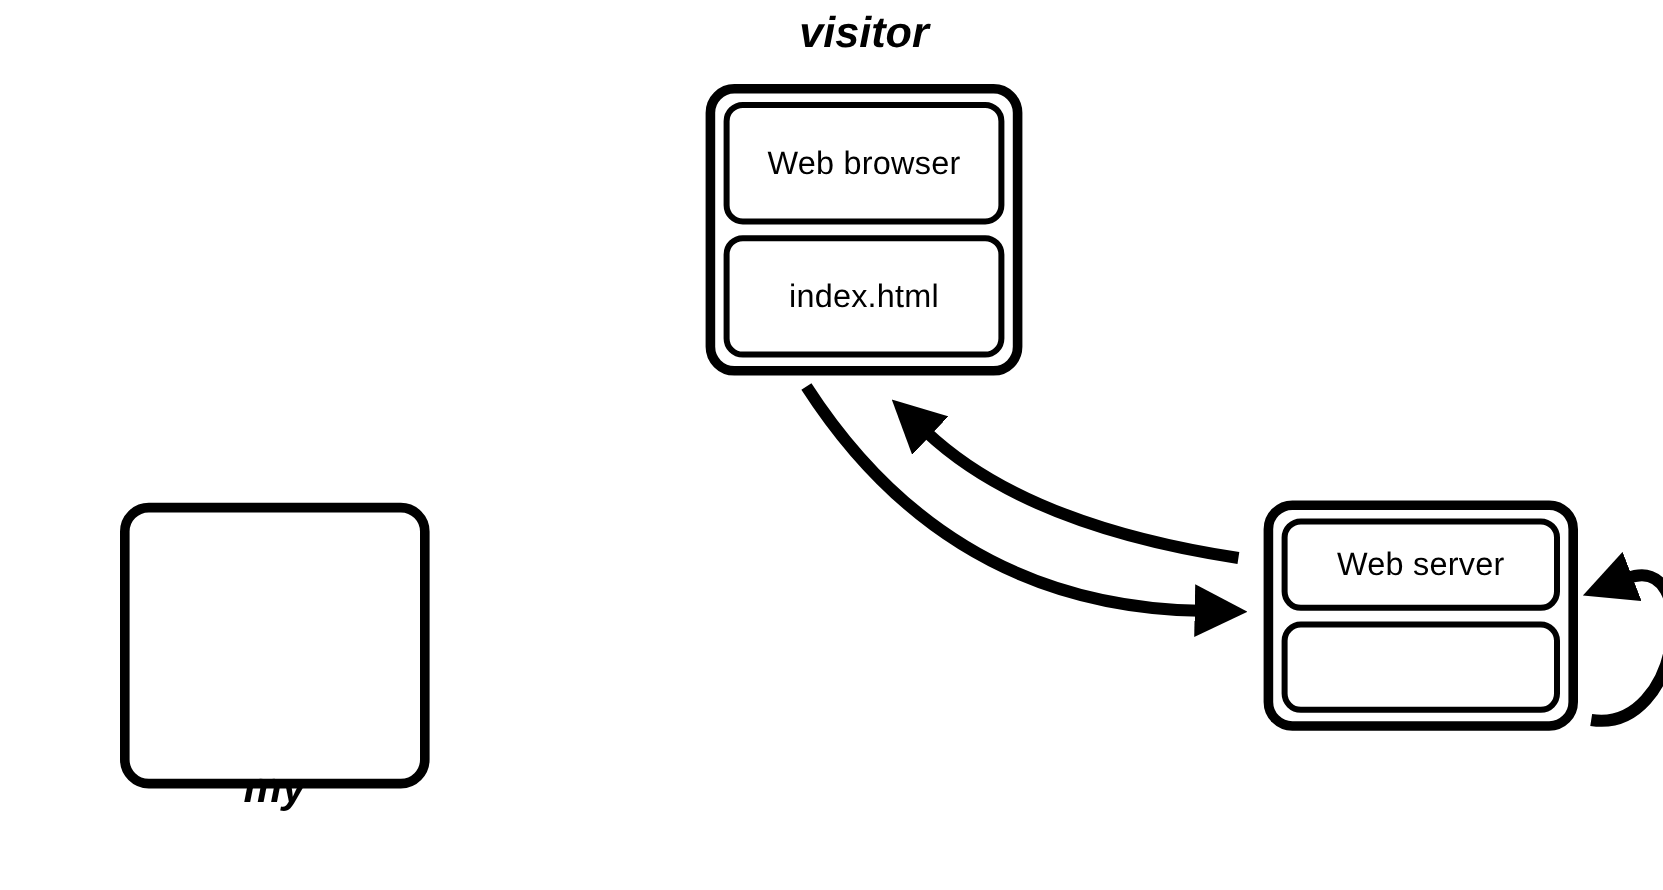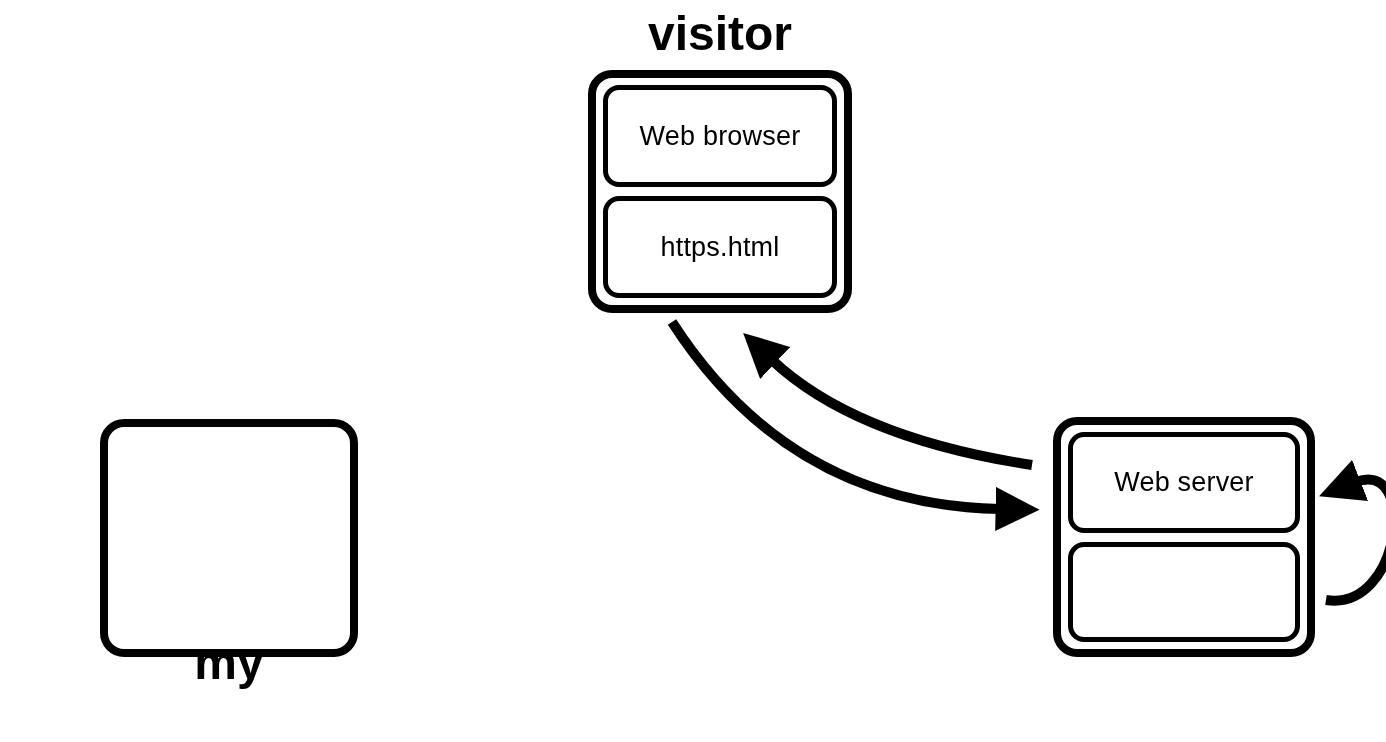"visitor" .node-title { font-size: 48px -> 36px; font-style: none -> italic }
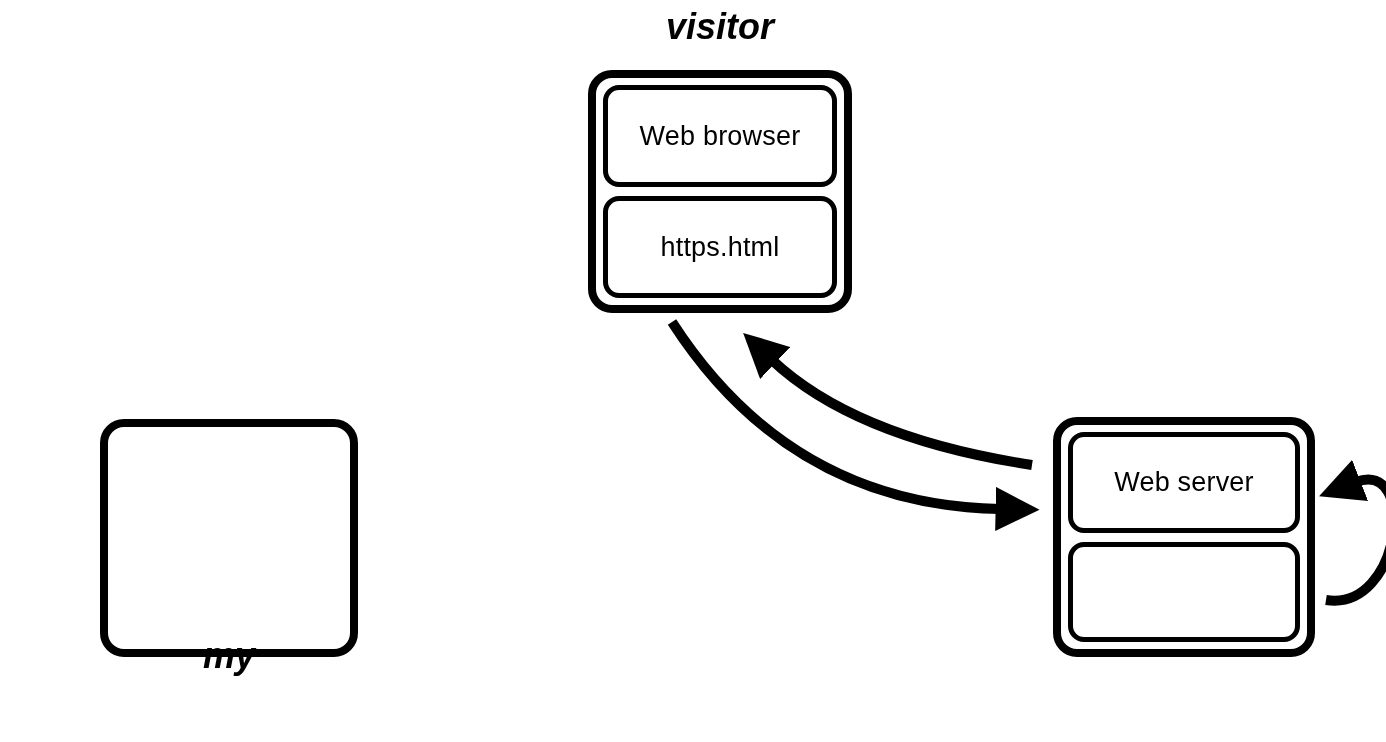"https.html" span { text: https.html -> index.html }
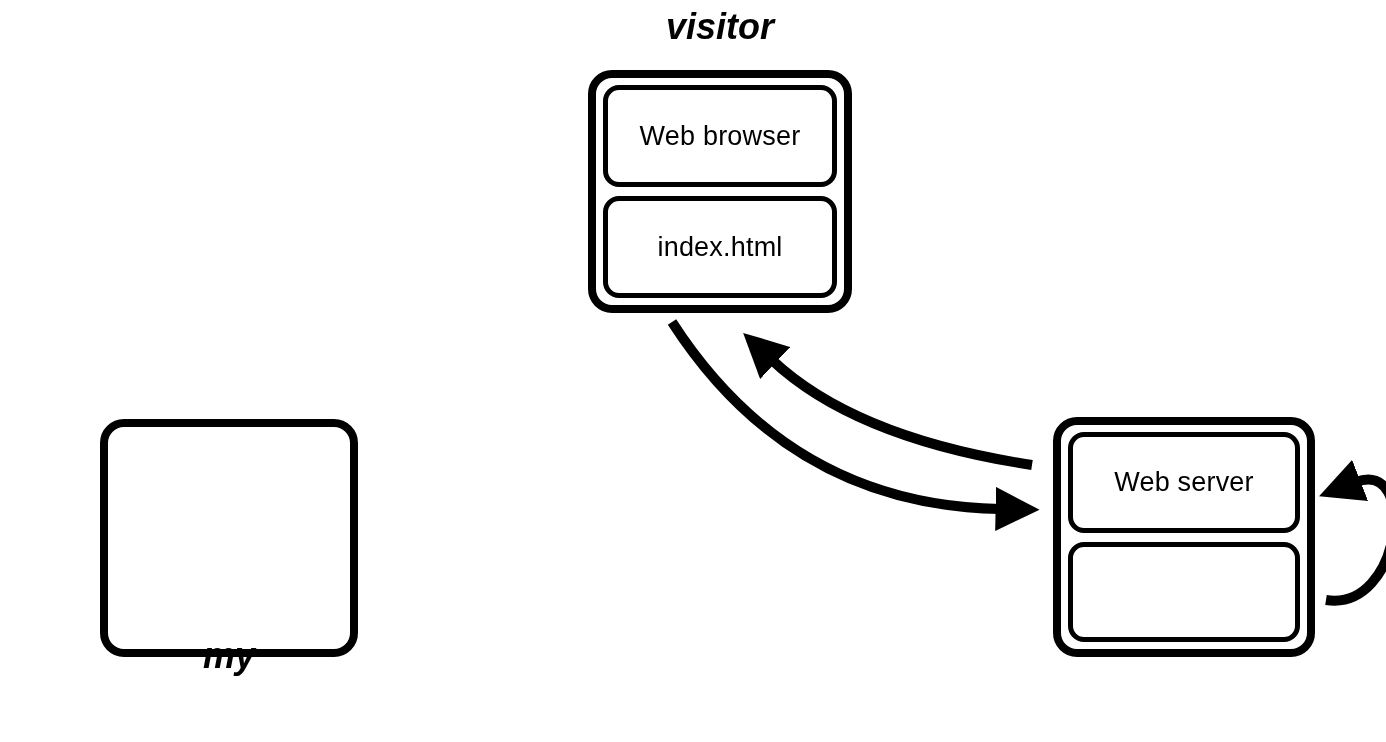"Web server" .hosting-box { height: 240px -> 192px }
